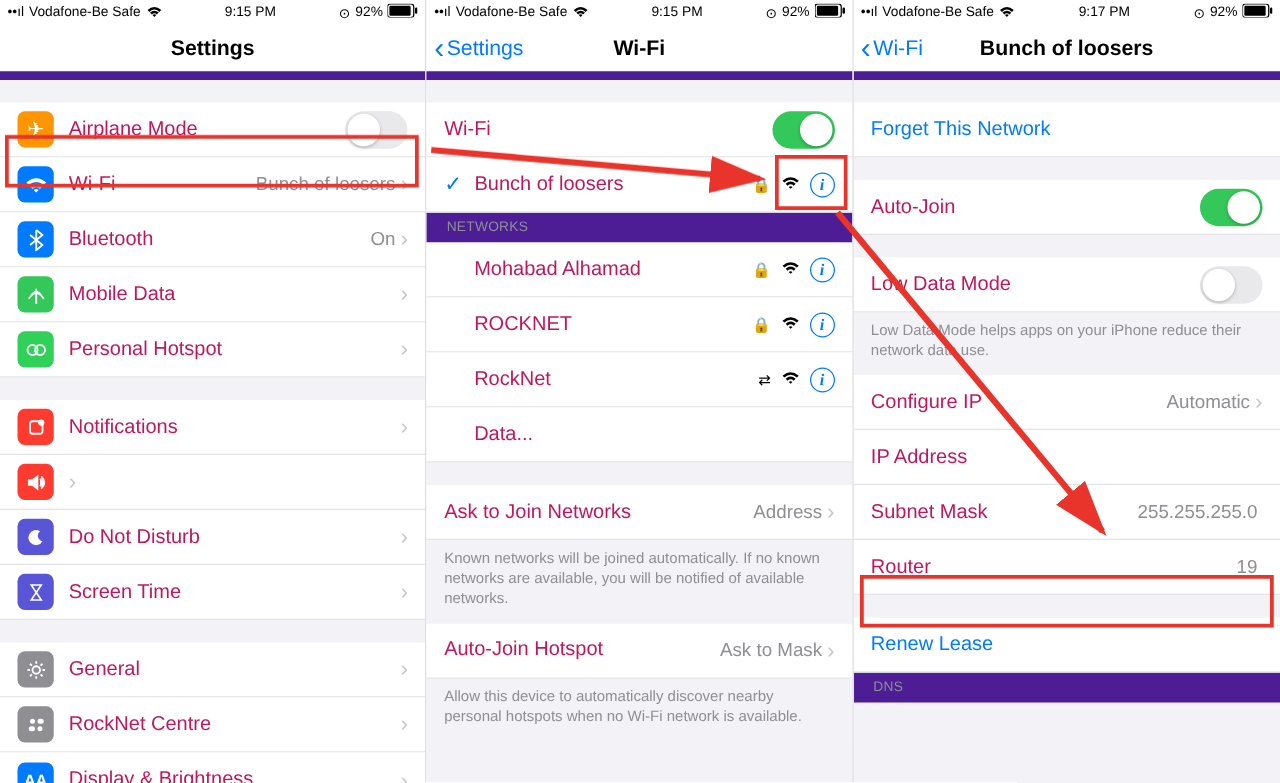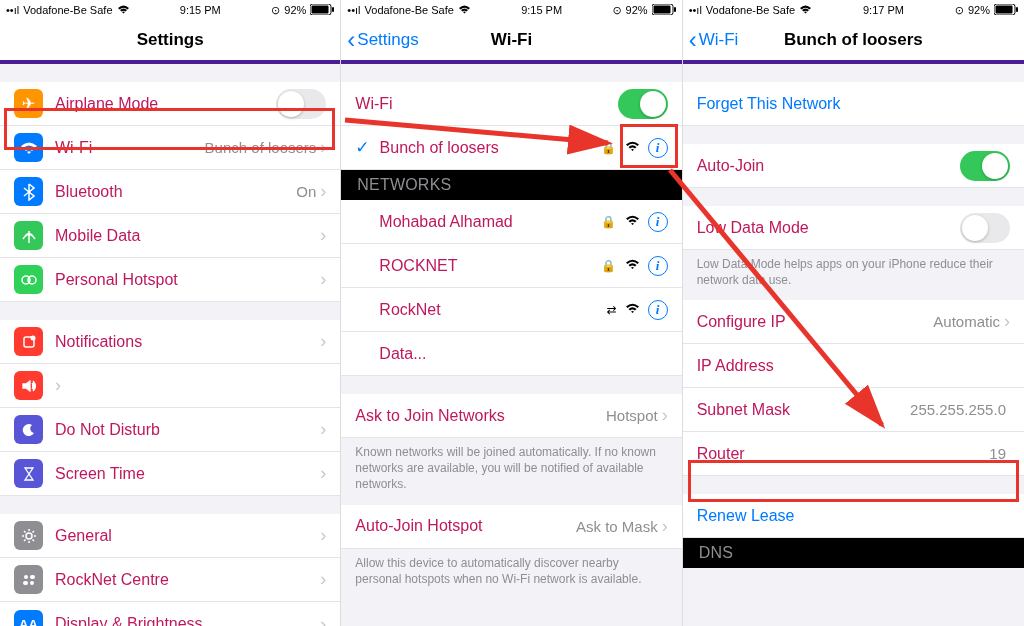"Settings" .nav-bar { border-bottom: 4px solid #4c1d95 -> 7px solid #4c1d95 }
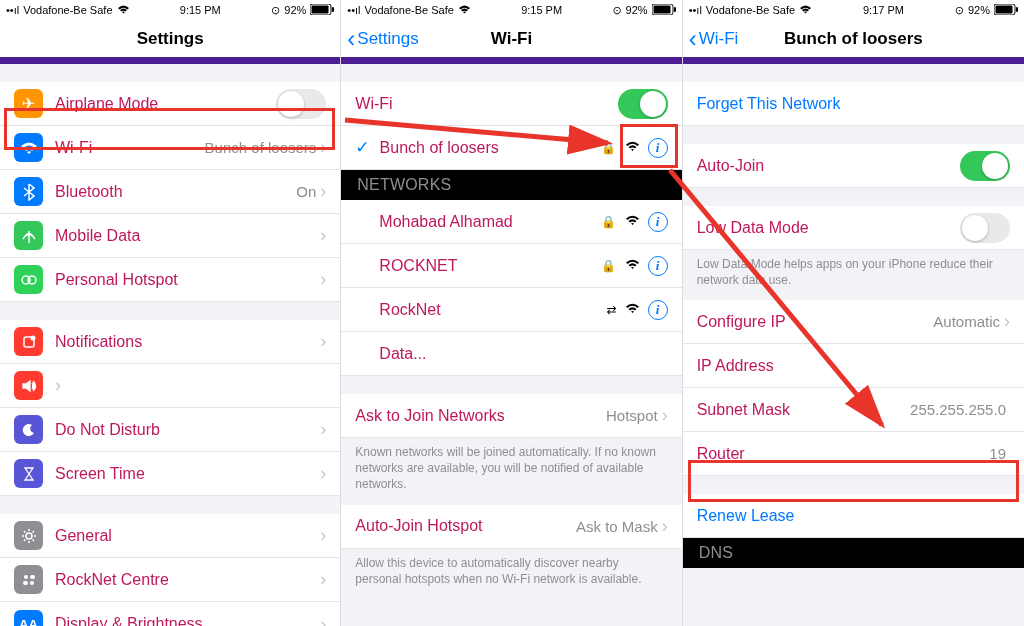"NETWORKS" .section-header { background: #000000 -> #4c1d95; font-size: 16px -> 11px }
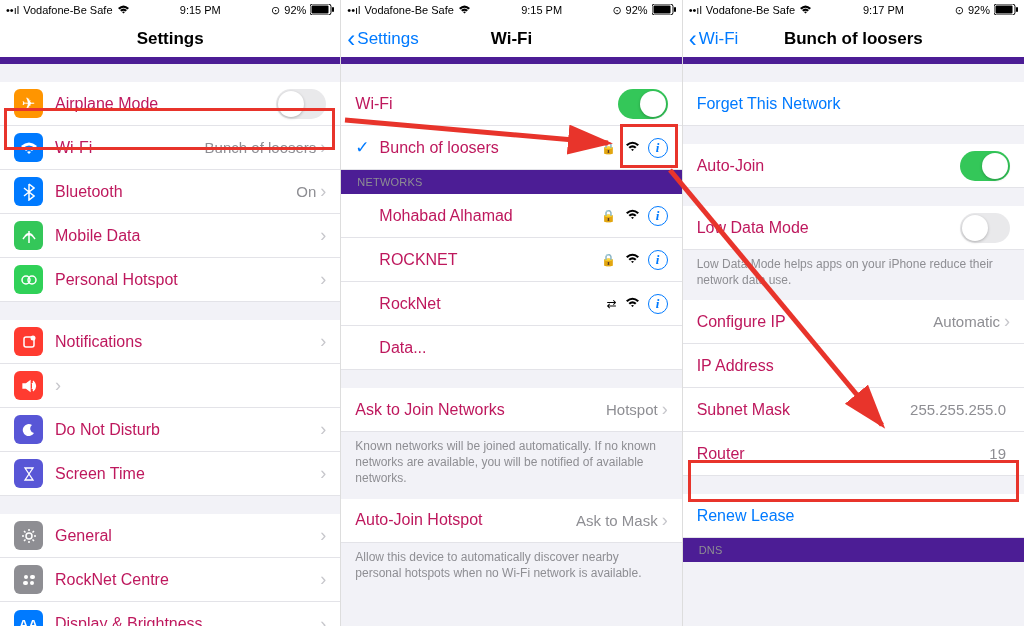"Hotspot" div.row-detail { text: Hotspot -> Address }
